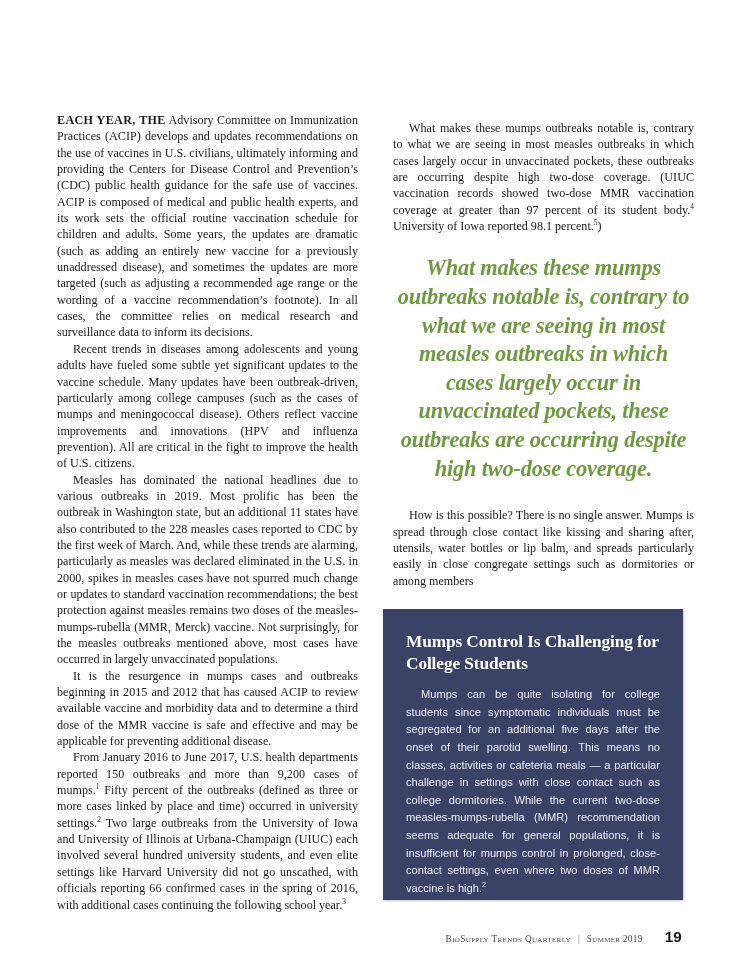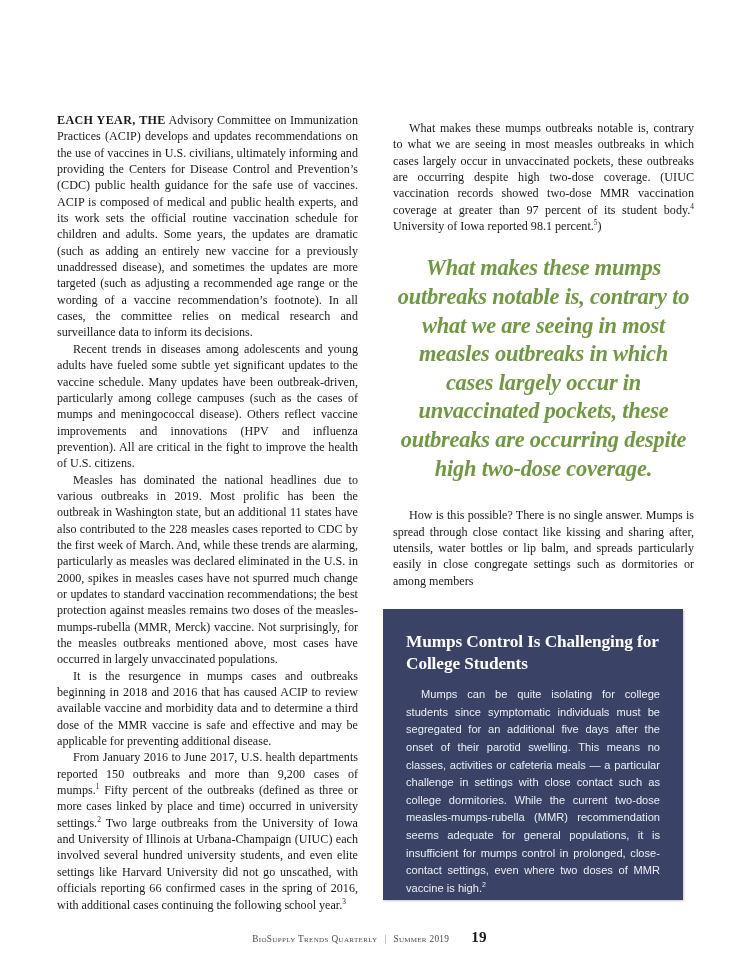"It is the resurgence in" p.body-p { text: 2018 and 2016 -> 2015 and 2012 }
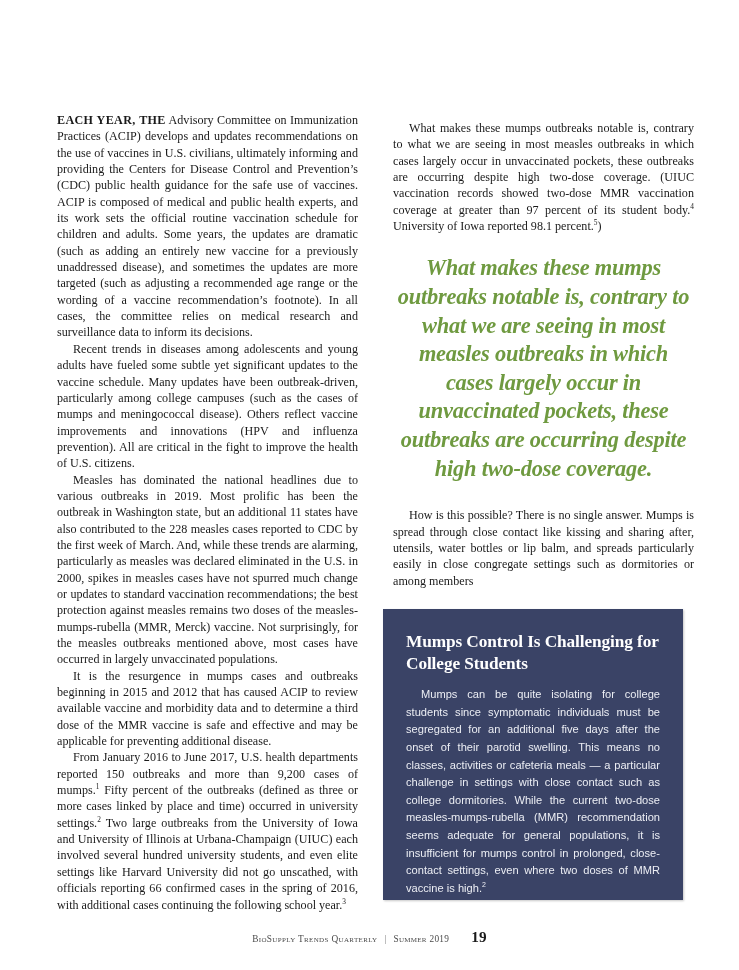"BioSupply Trends Quarterly" .footer { justify-content: center -> flex-end }
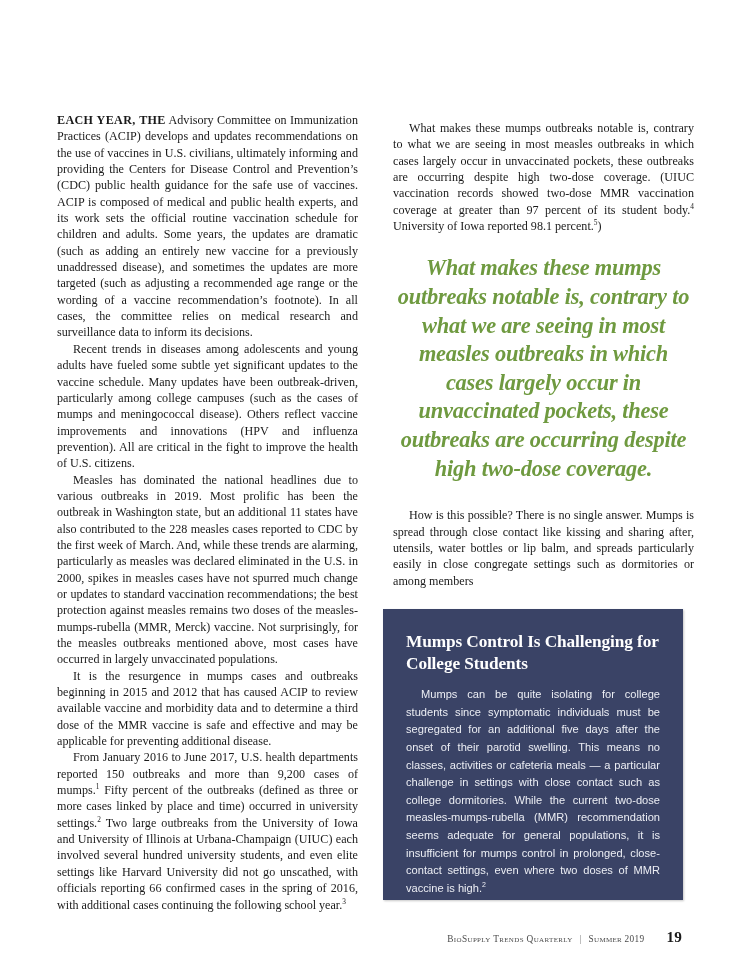"19" .footer-page { font-family: Liberation Serif, serif -> Liberation Sans, sans-serif }
